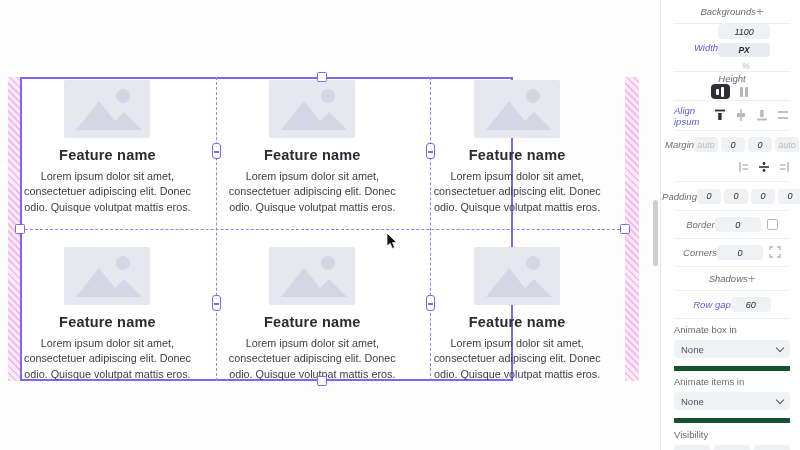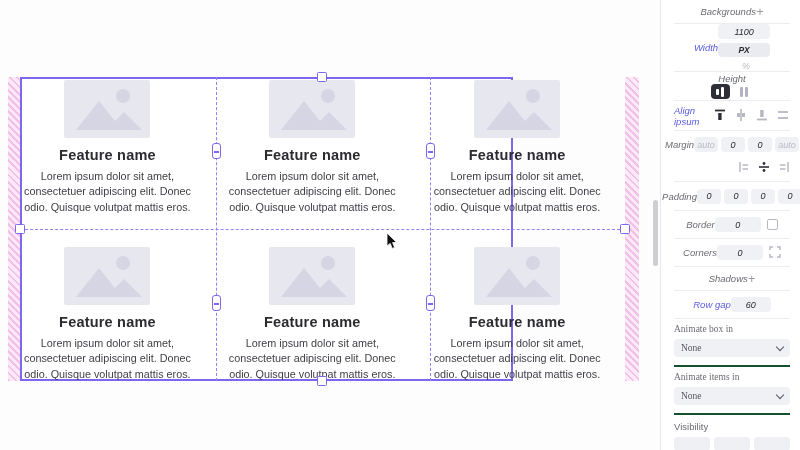"Animate box in" .ddrow { border-bottom: 2px solid #14532d -> 5px solid #14532d; font-family: Liberation Serif, serif -> none }
